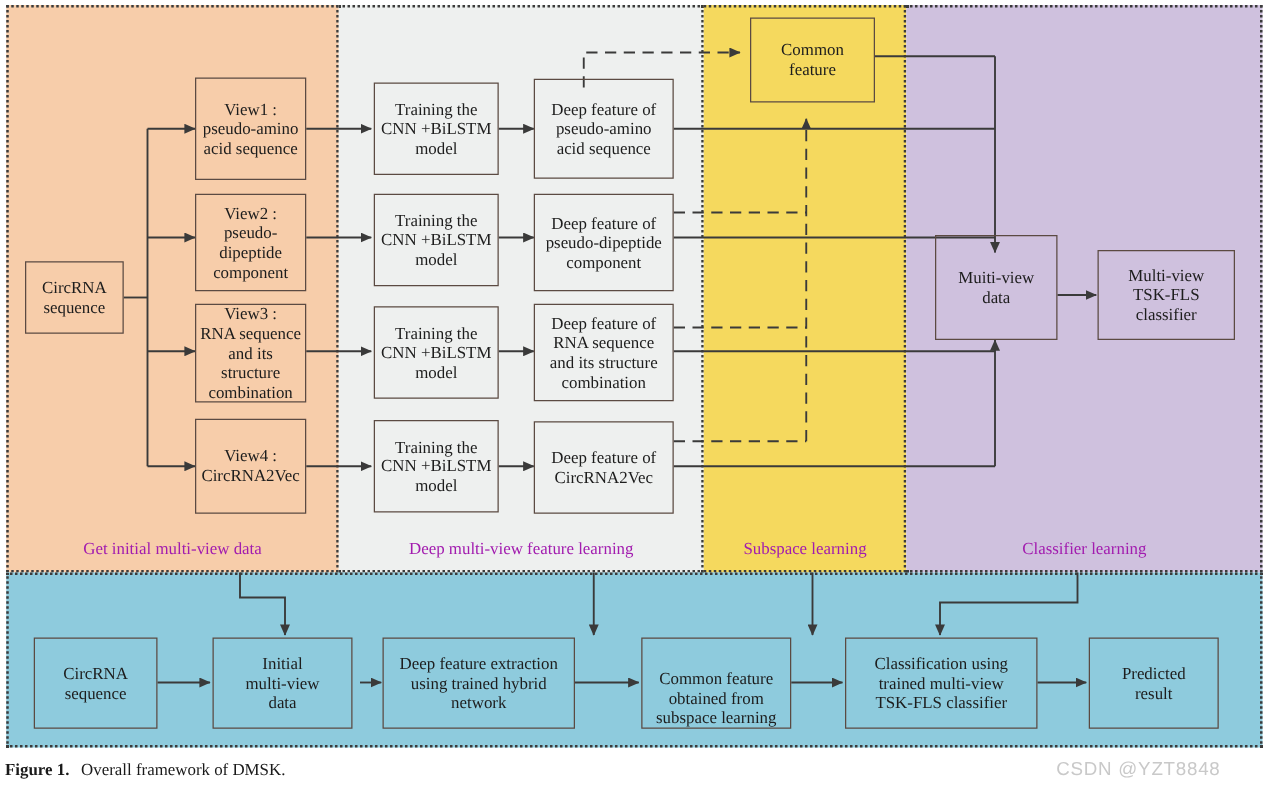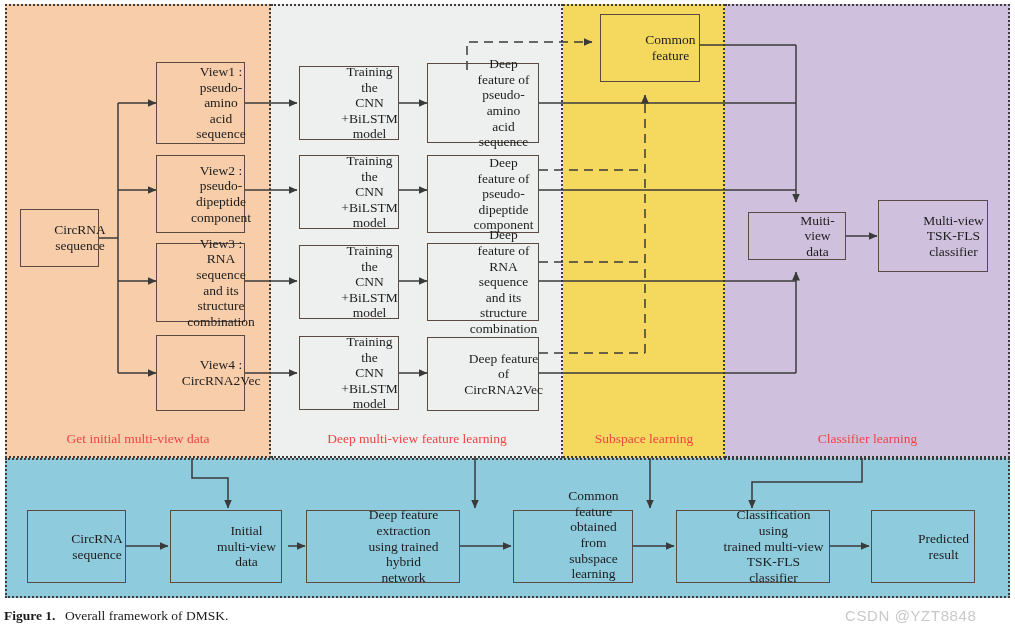"Common" .node { padding-left: 41px -> none }
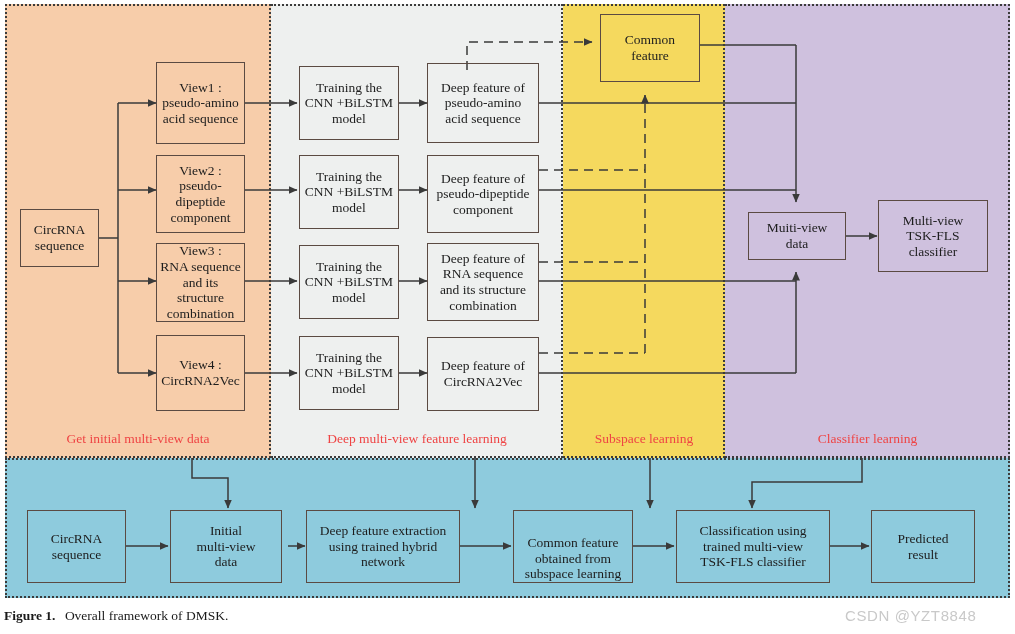"Muiti-view" div.node { height: 48px -> 84px; top: 212px -> 188px }
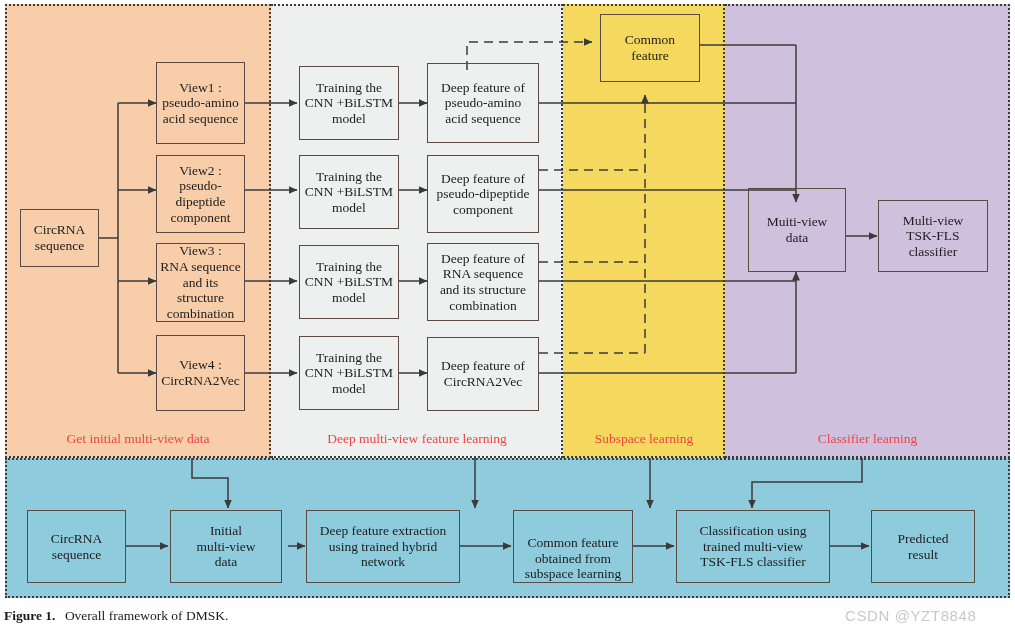"Get initial multi-view data" .band-label { color: #ef4444 -> #a21caf }
